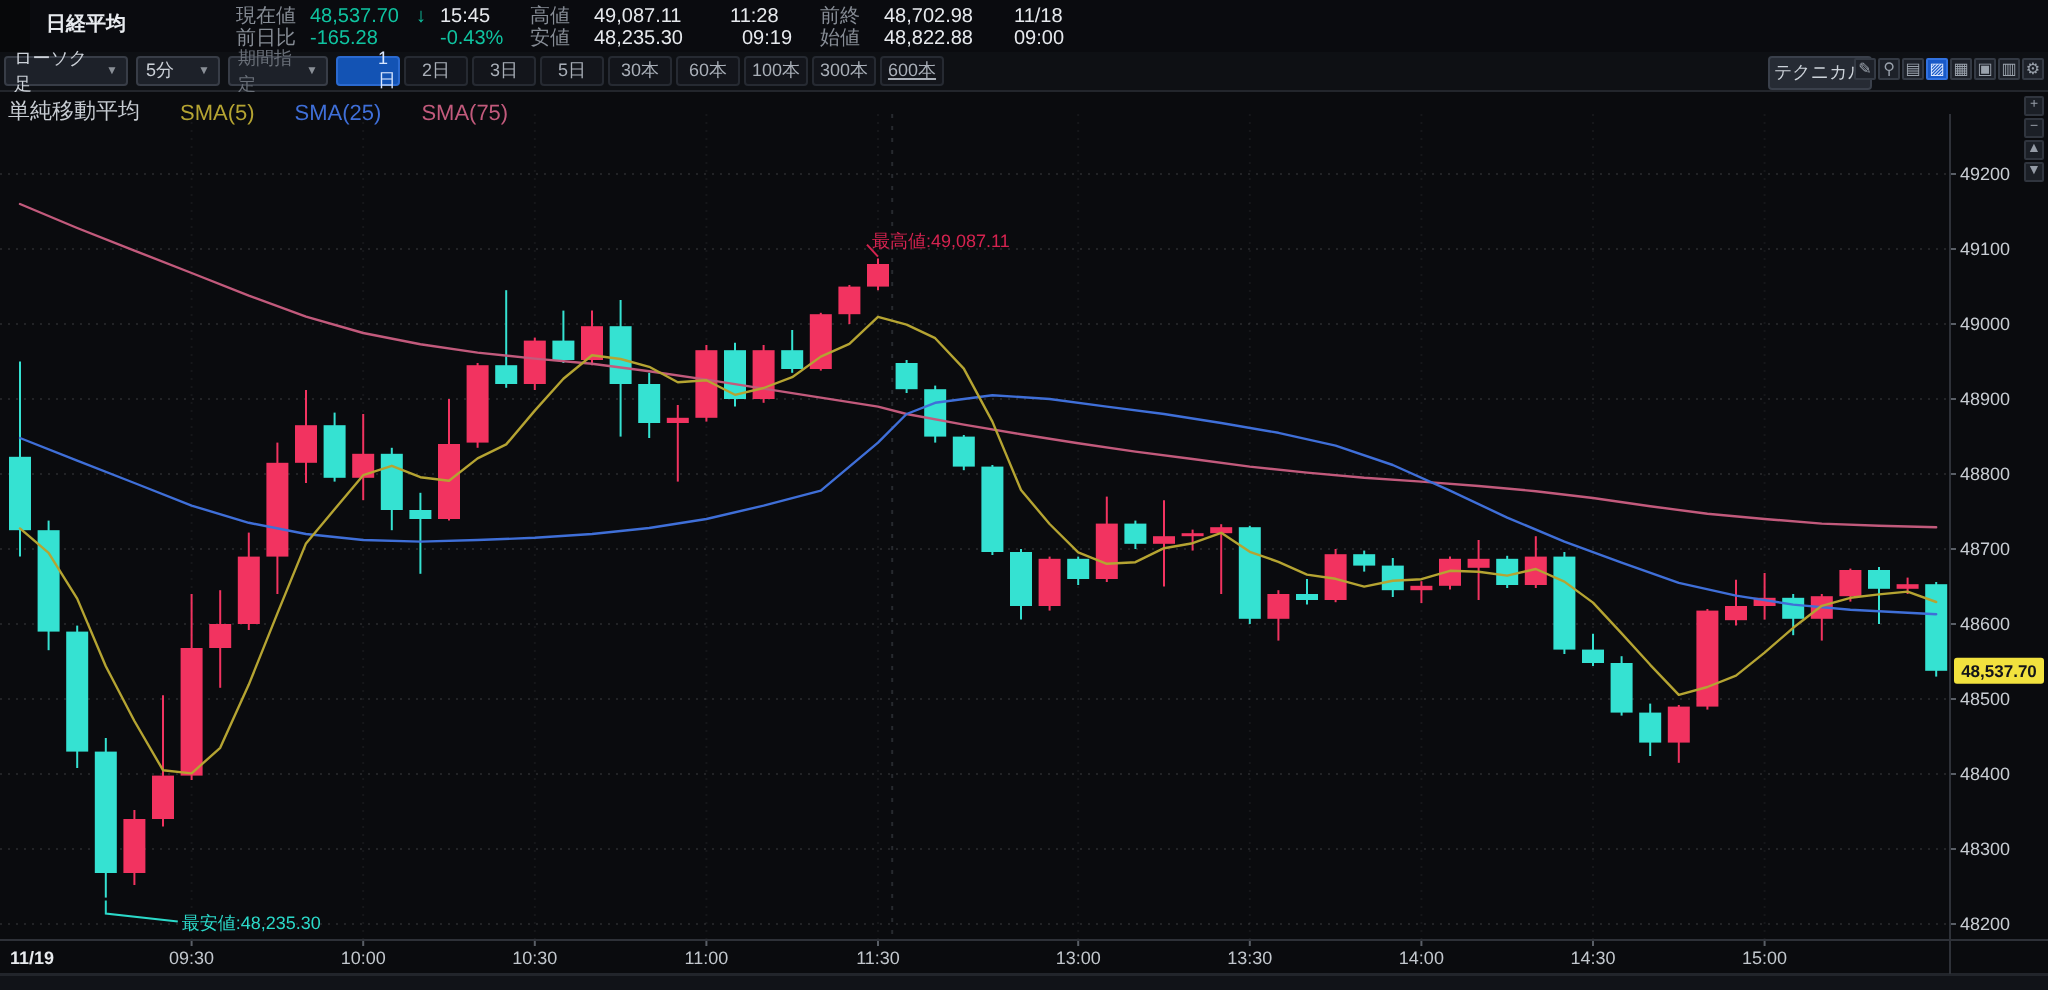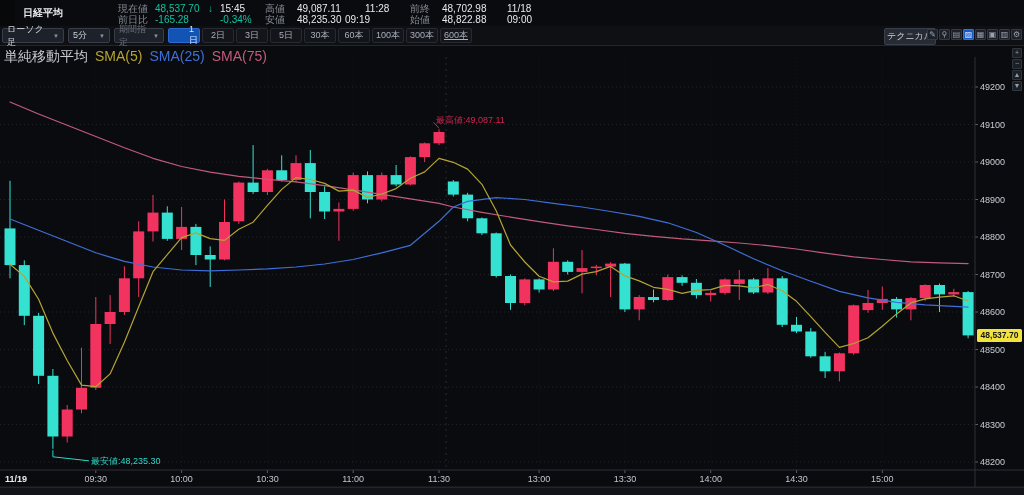"-0.34%" span.hteal { text: -0.34% -> -0.43% }
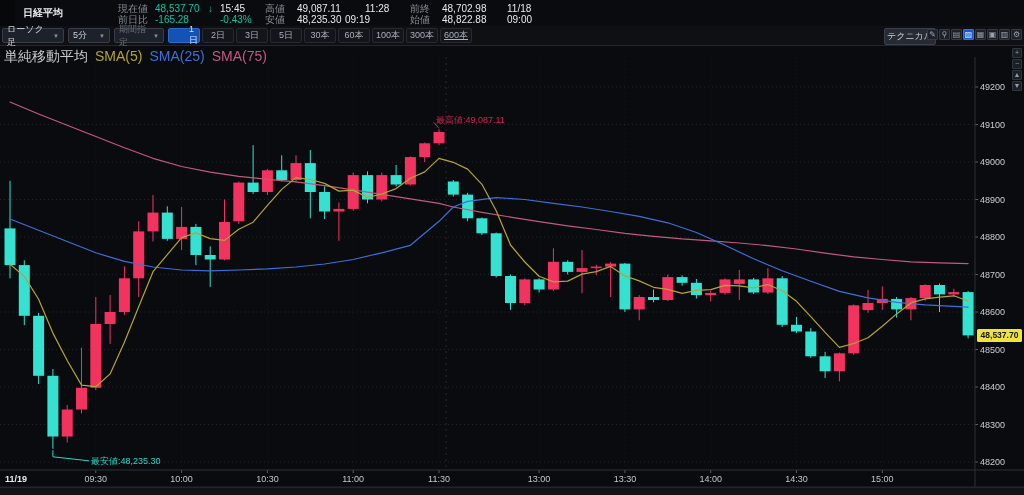"09:19" span.hval { left: 330px -> 356px }
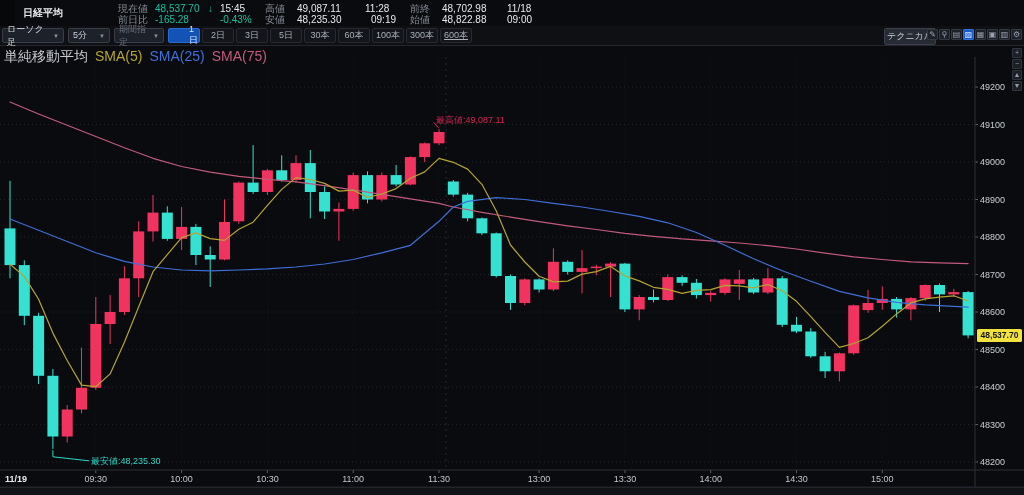"単純移動平均" .legend { align-items: none -> flex-end; font-size: 14px -> 11px; gap: 7px -> 20px }
